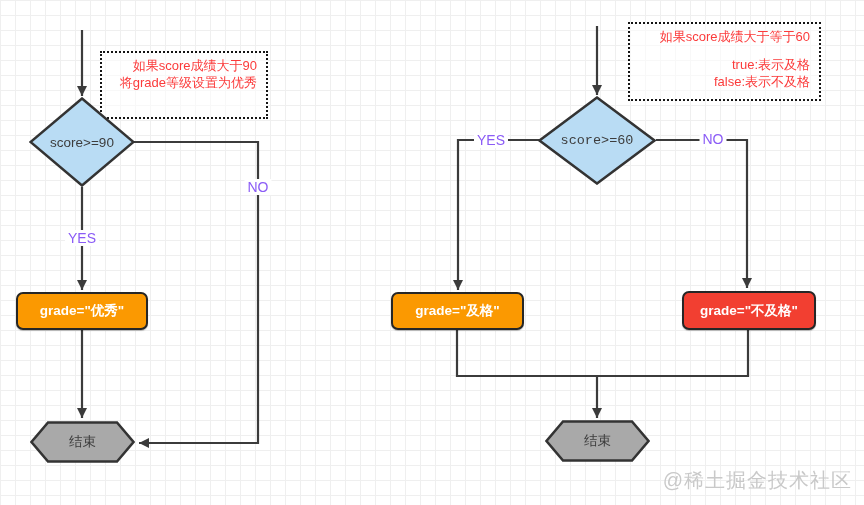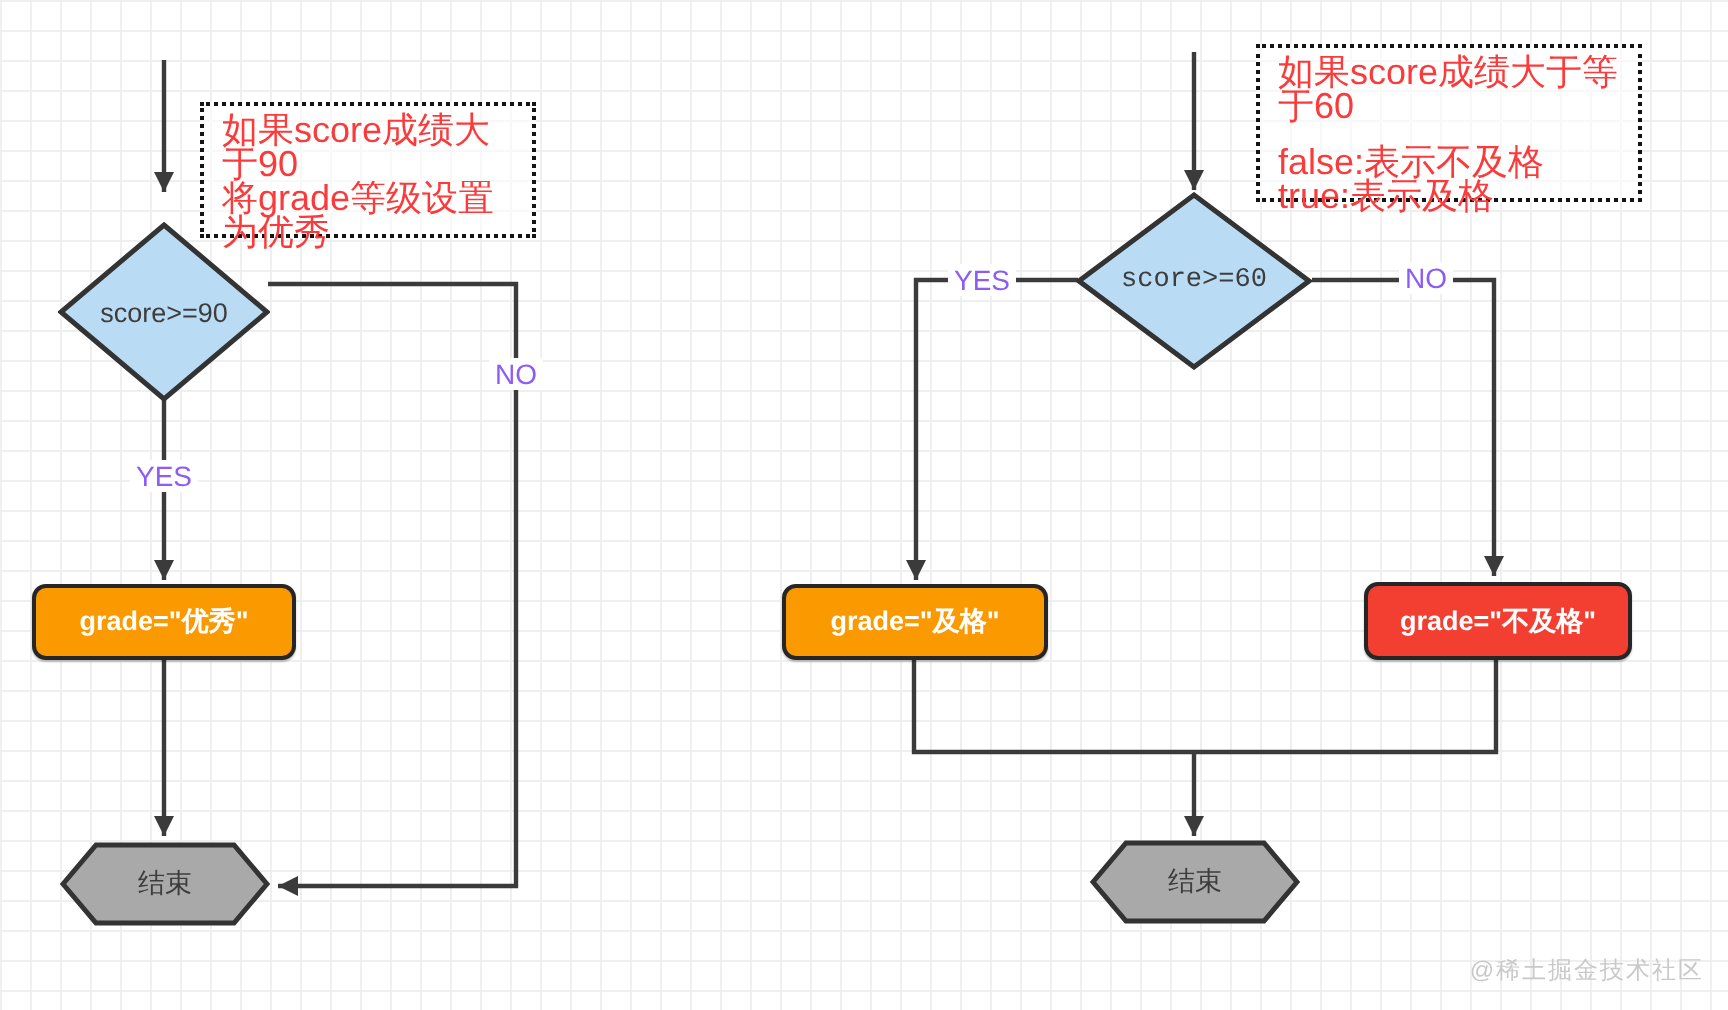"如果score成绩大于等于60" .note { font-size: 18px -> 13px; text-align: none -> right }
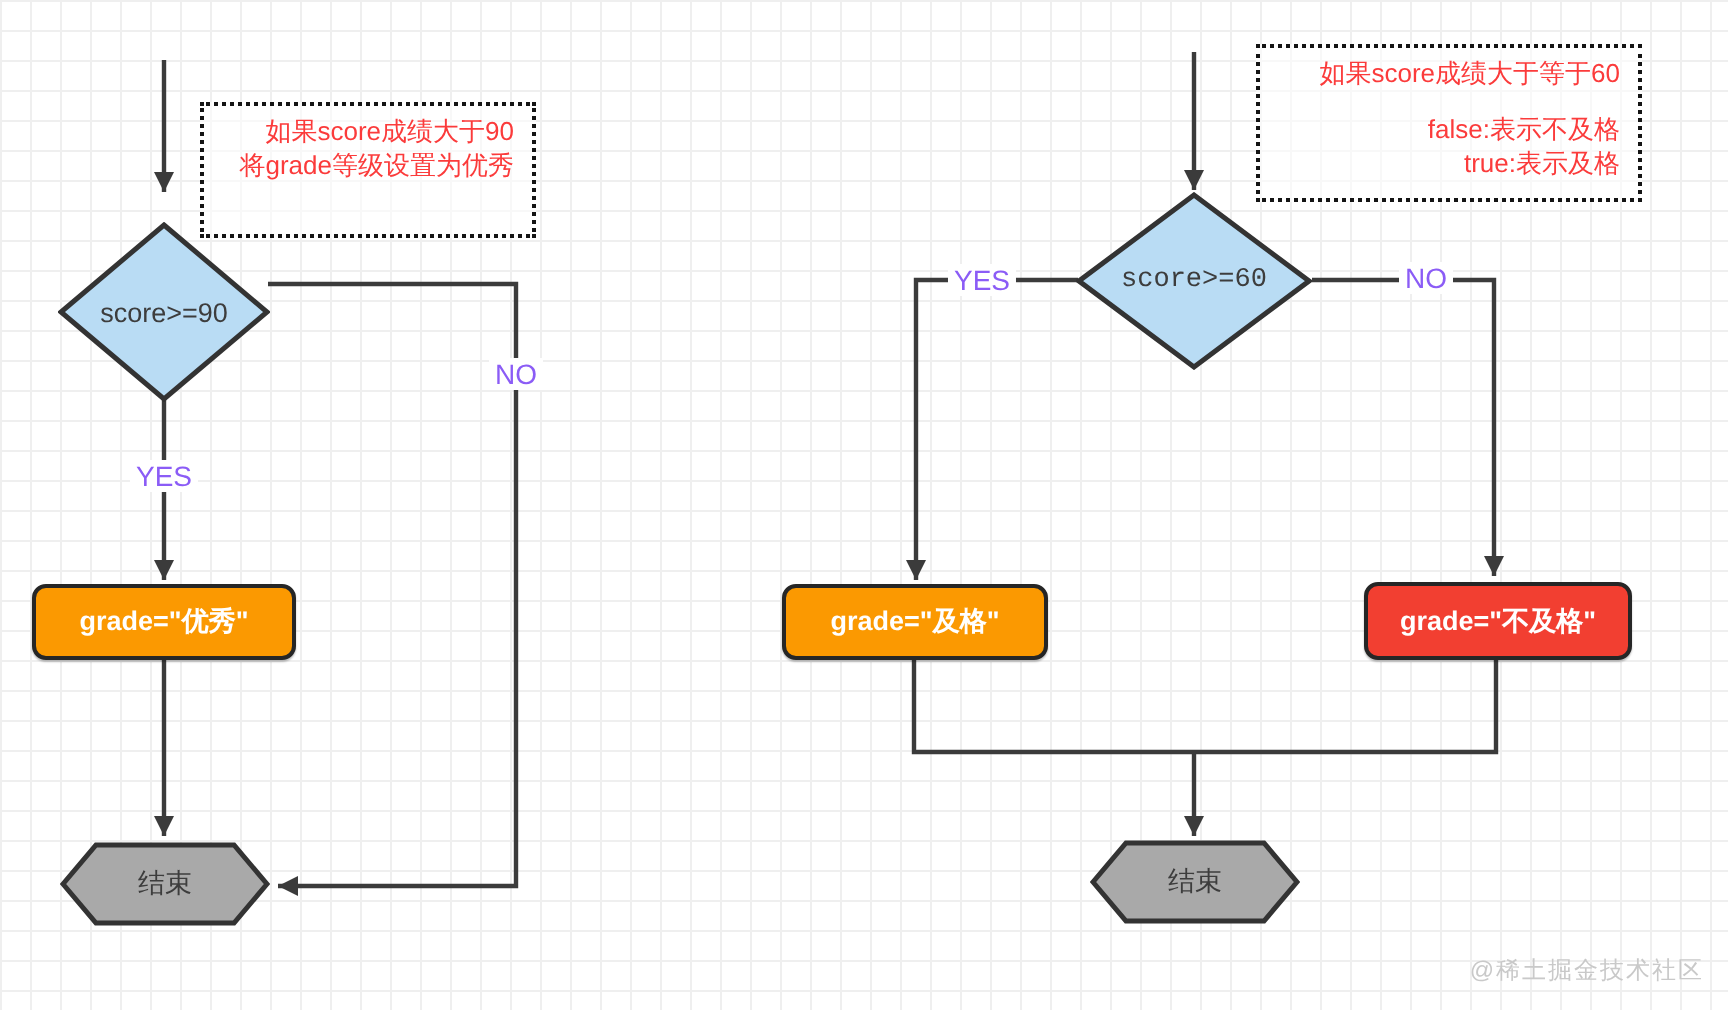"false:表示不及格" div { order: before "true:表示及格" -> after "true:表示及格" }
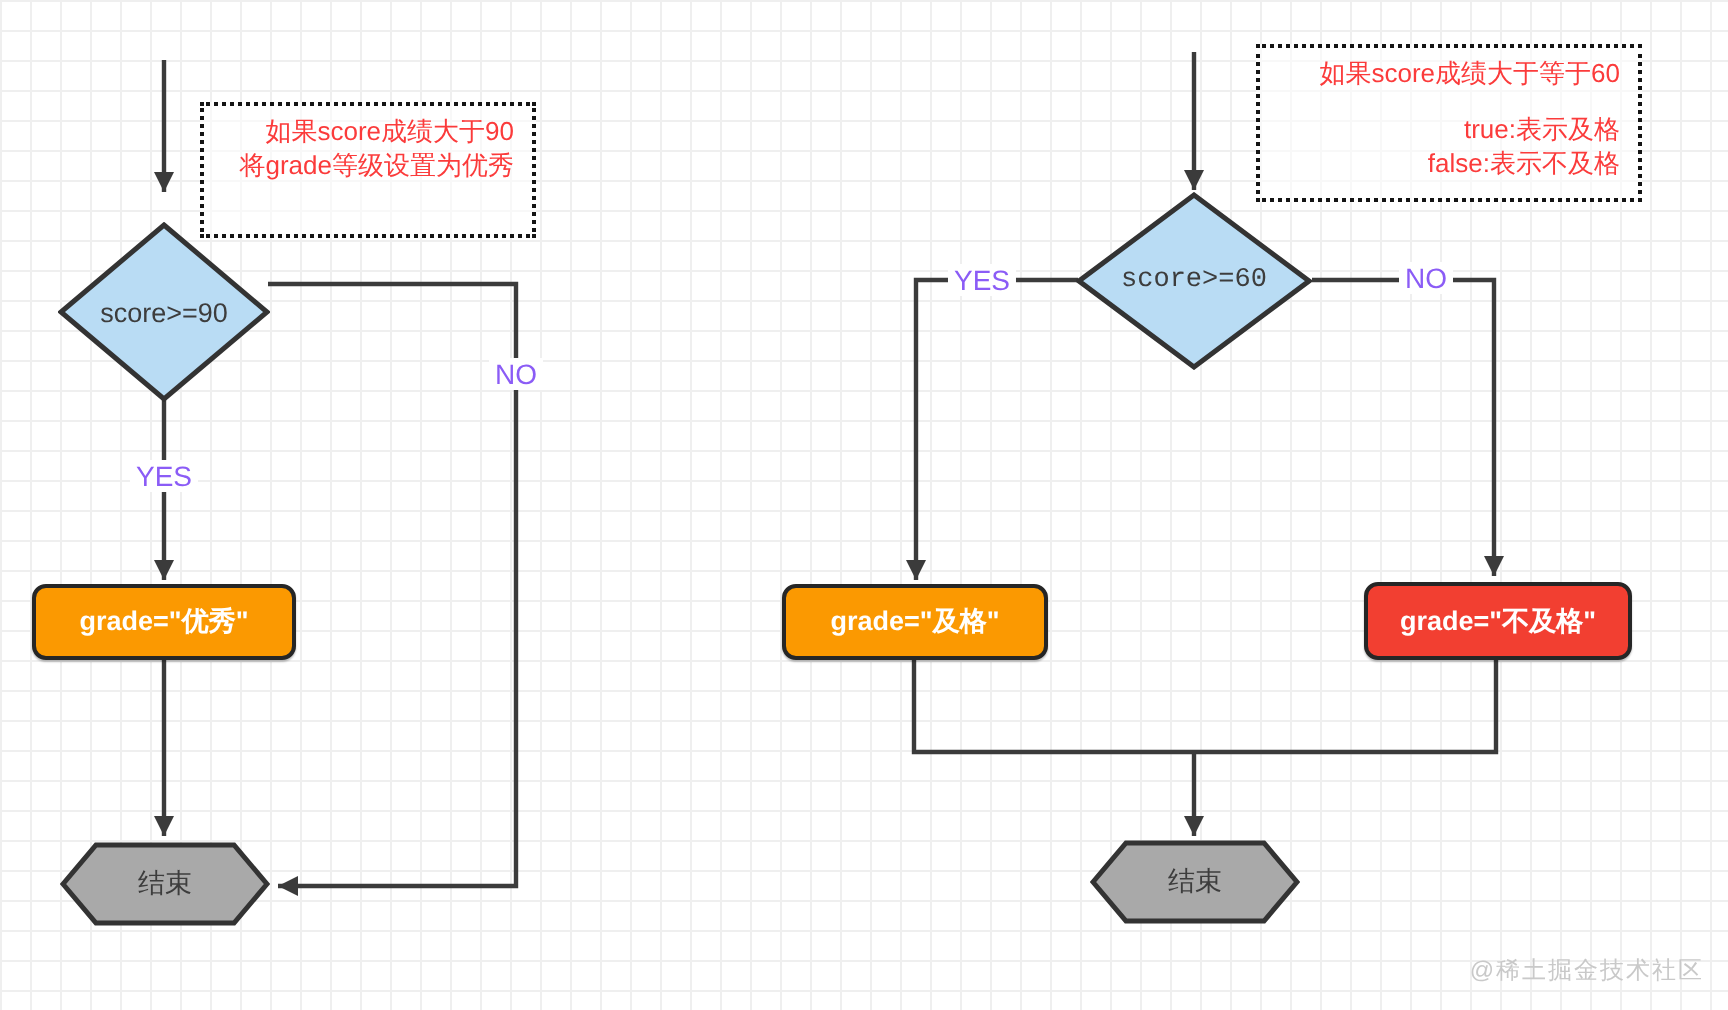"score>=90" div.node { top: 111px -> 97px }
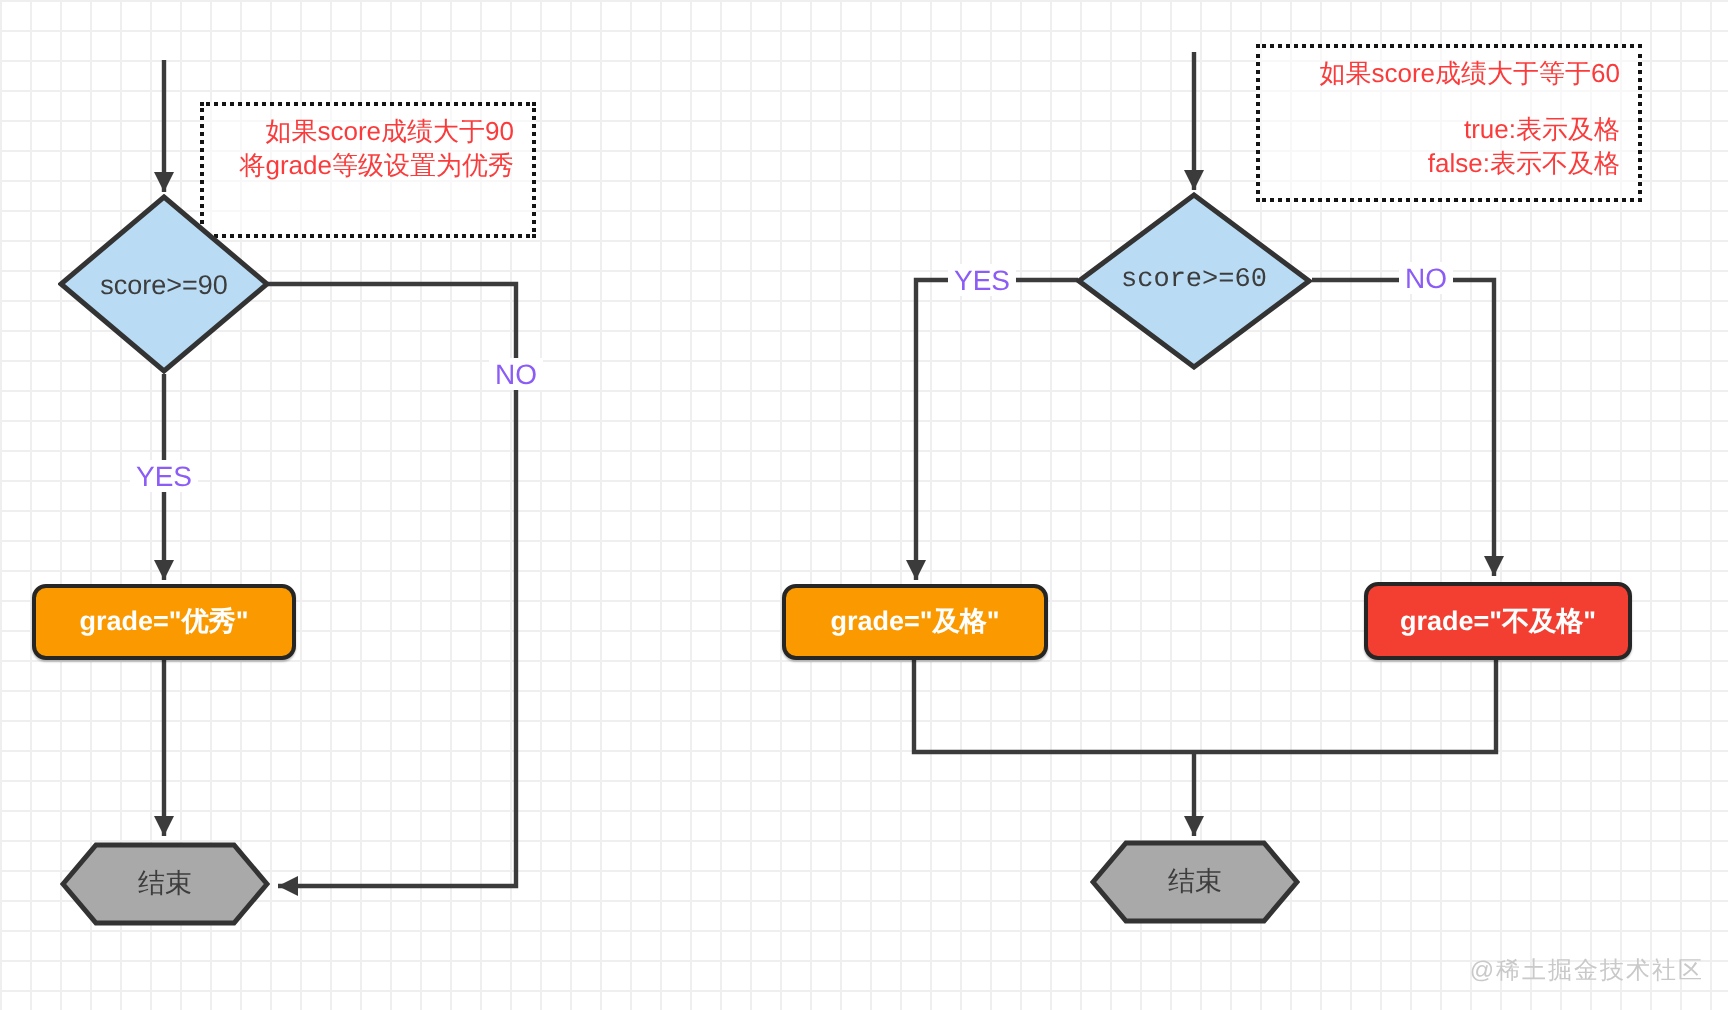"@稀土掘金技术社区" .watermark { font-size: 12px -> 20px }
